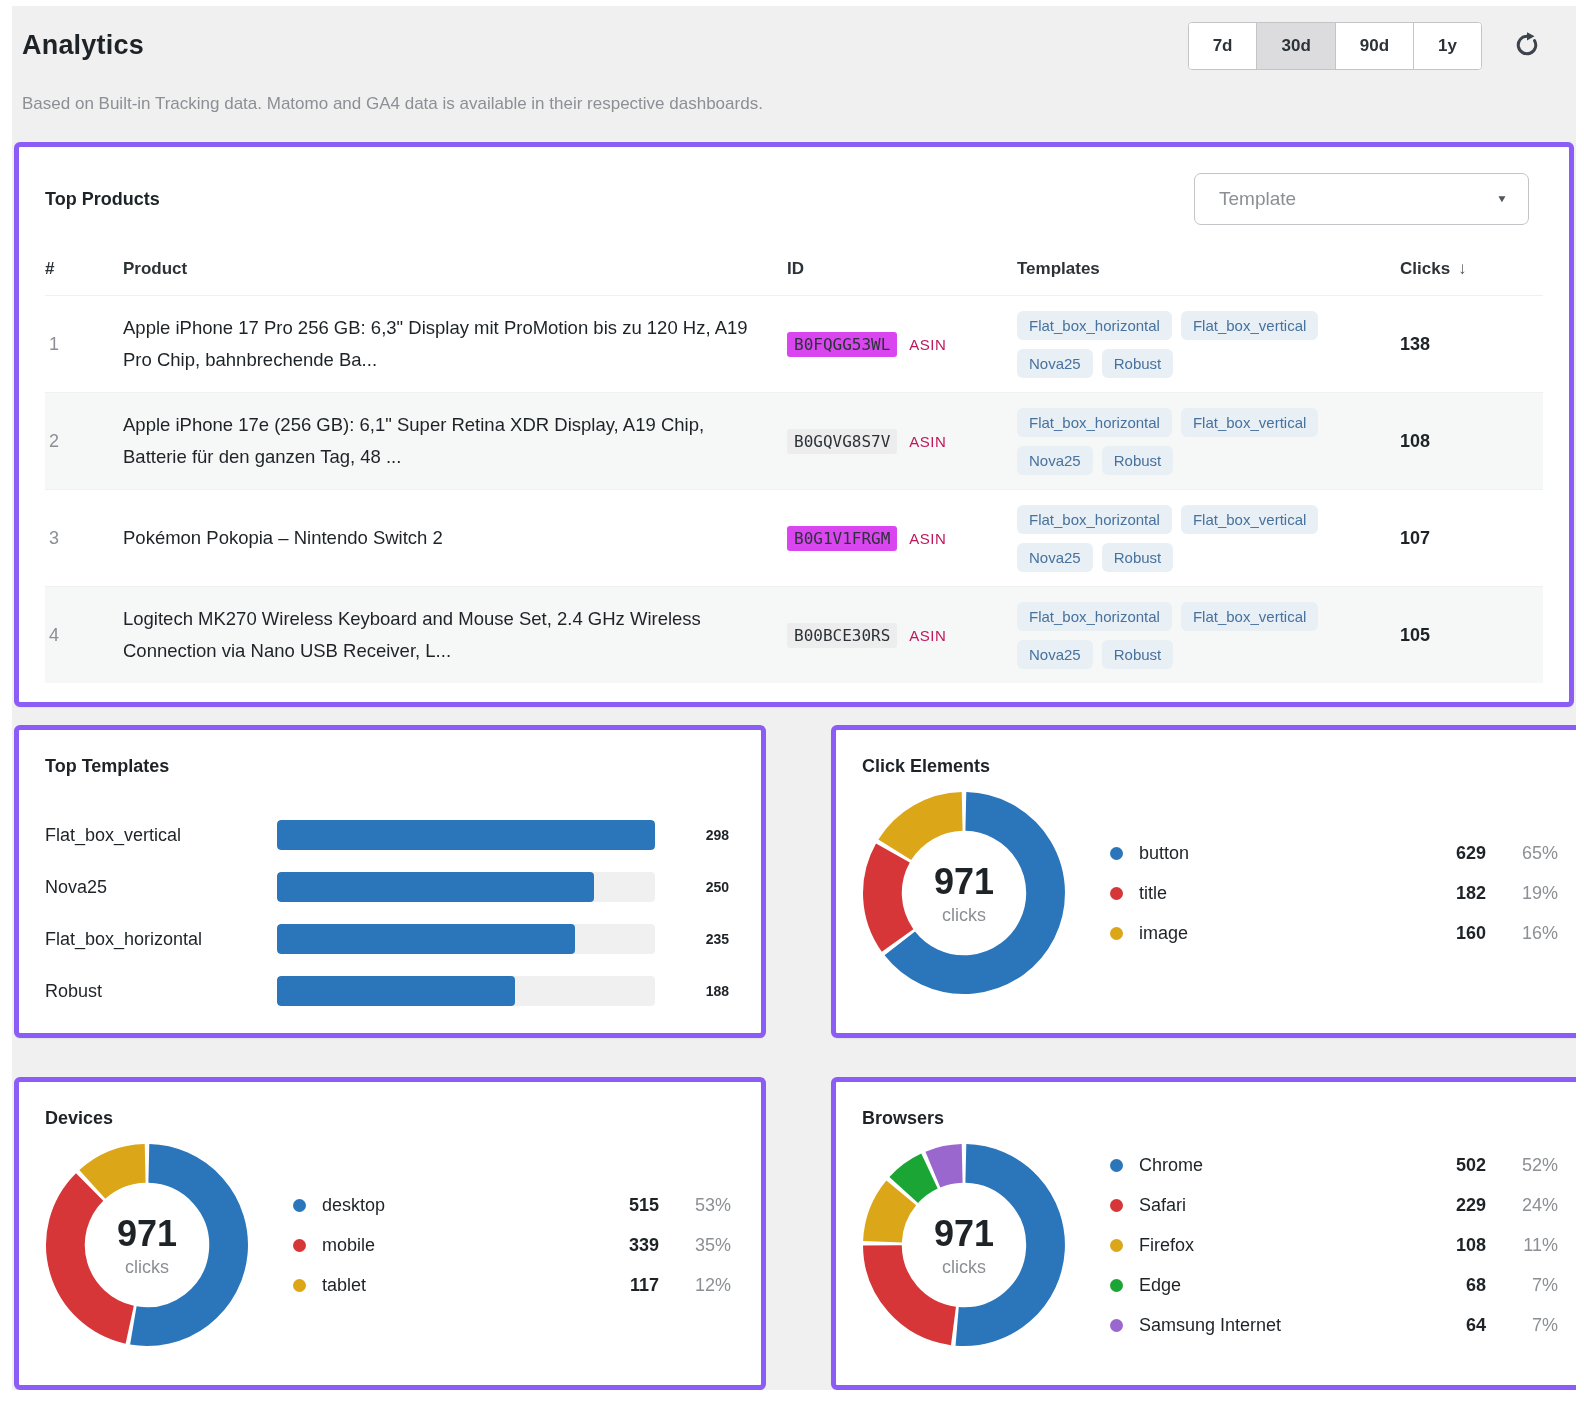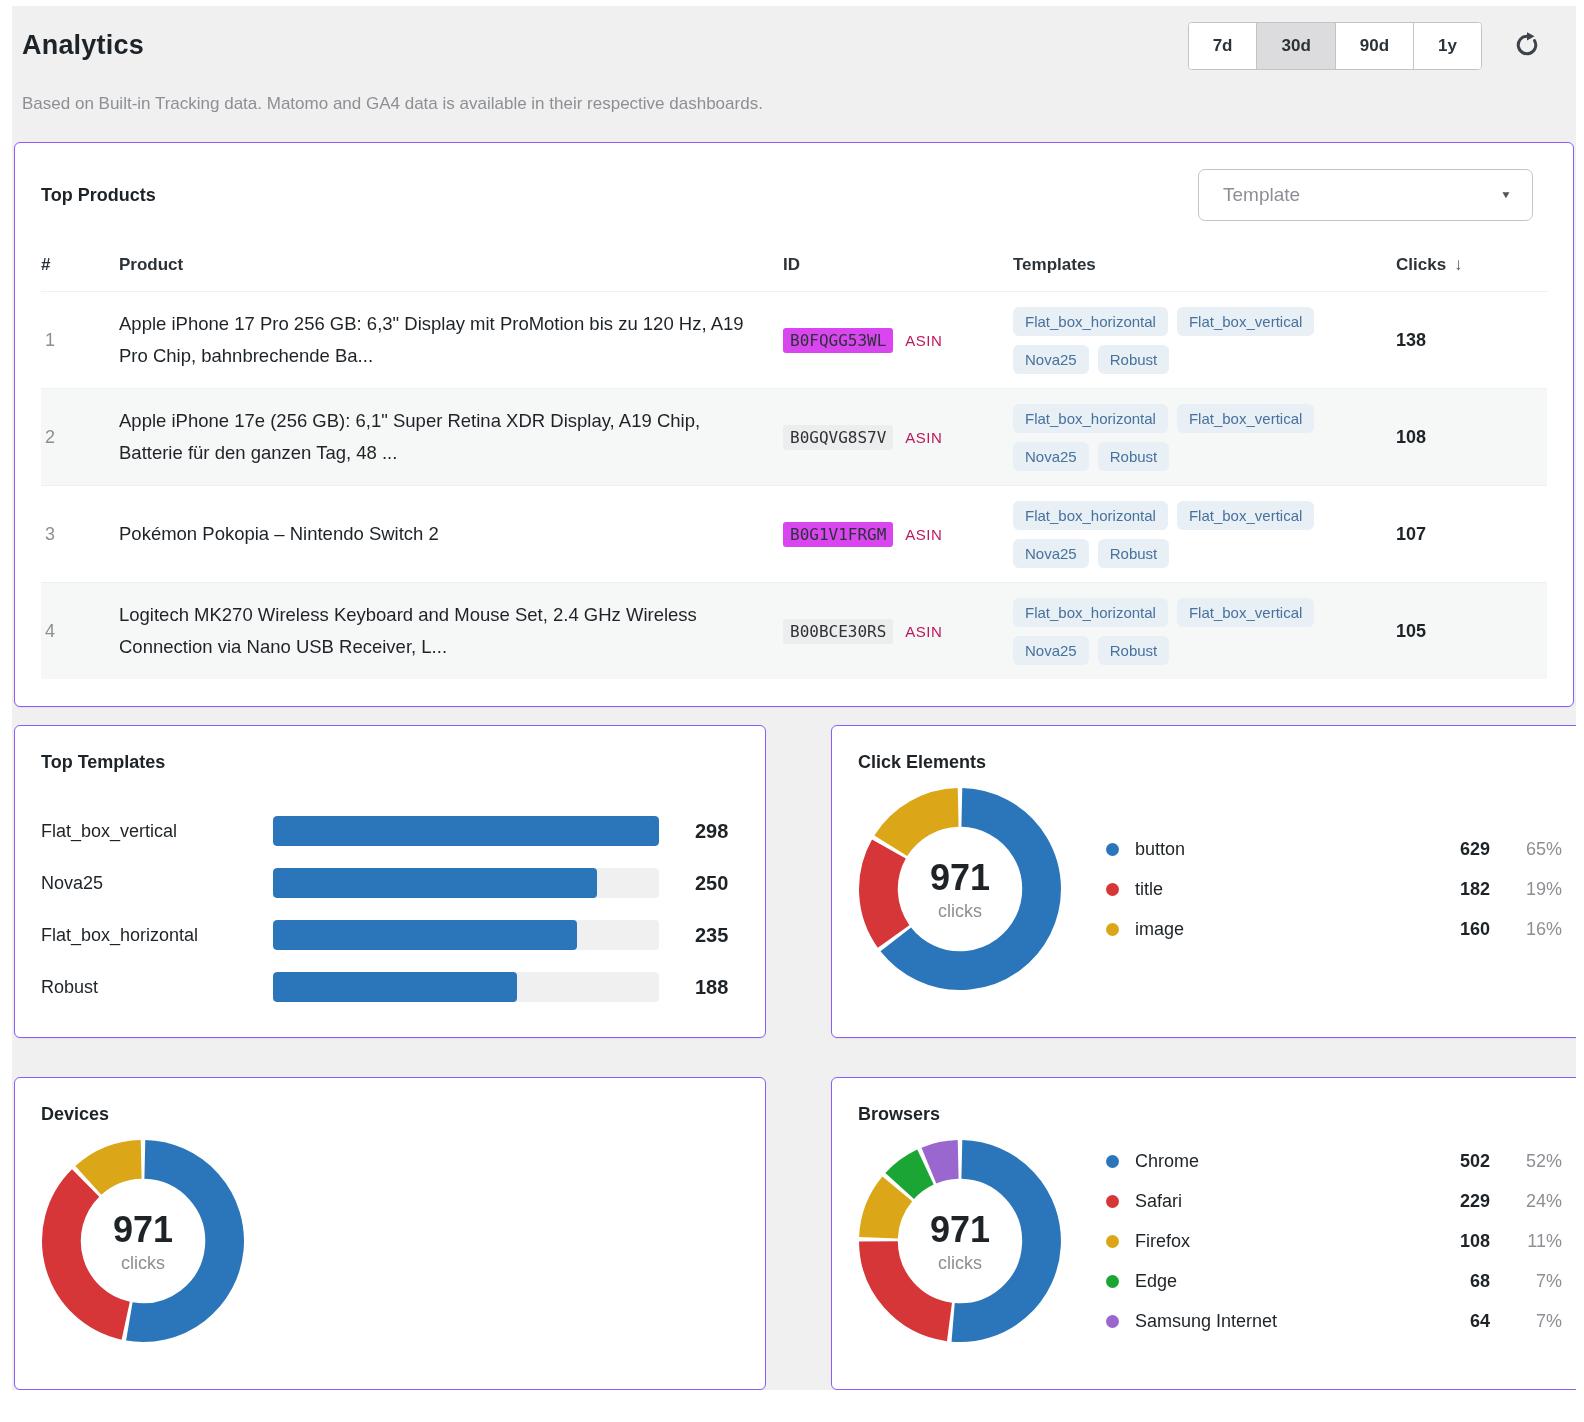"Top Products" .card { border: 1px solid #8b5cf6 -> 5px solid #8b5cf6 }
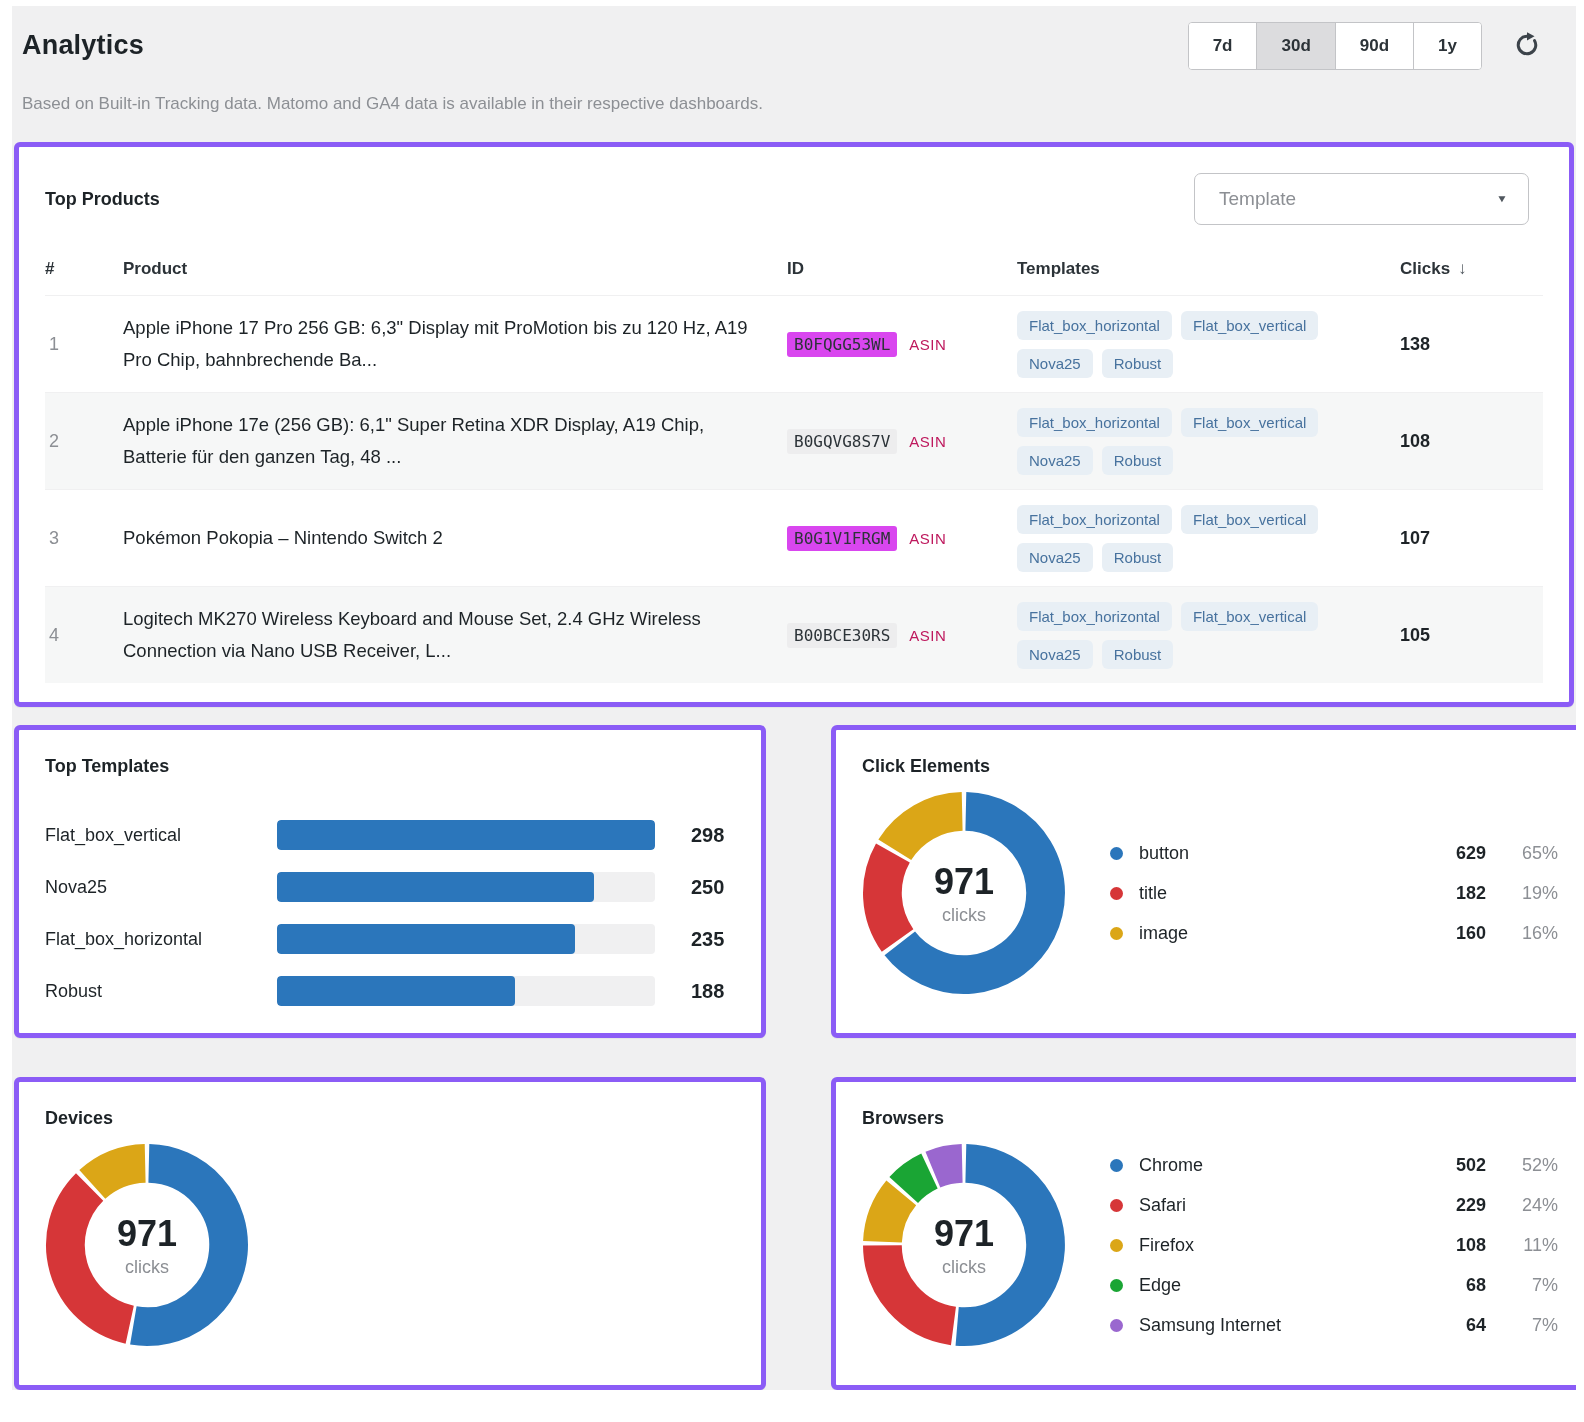"298" .bar-value { font-size: 20px -> 14px; margin-left: 36px -> none; text-align: left -> right }
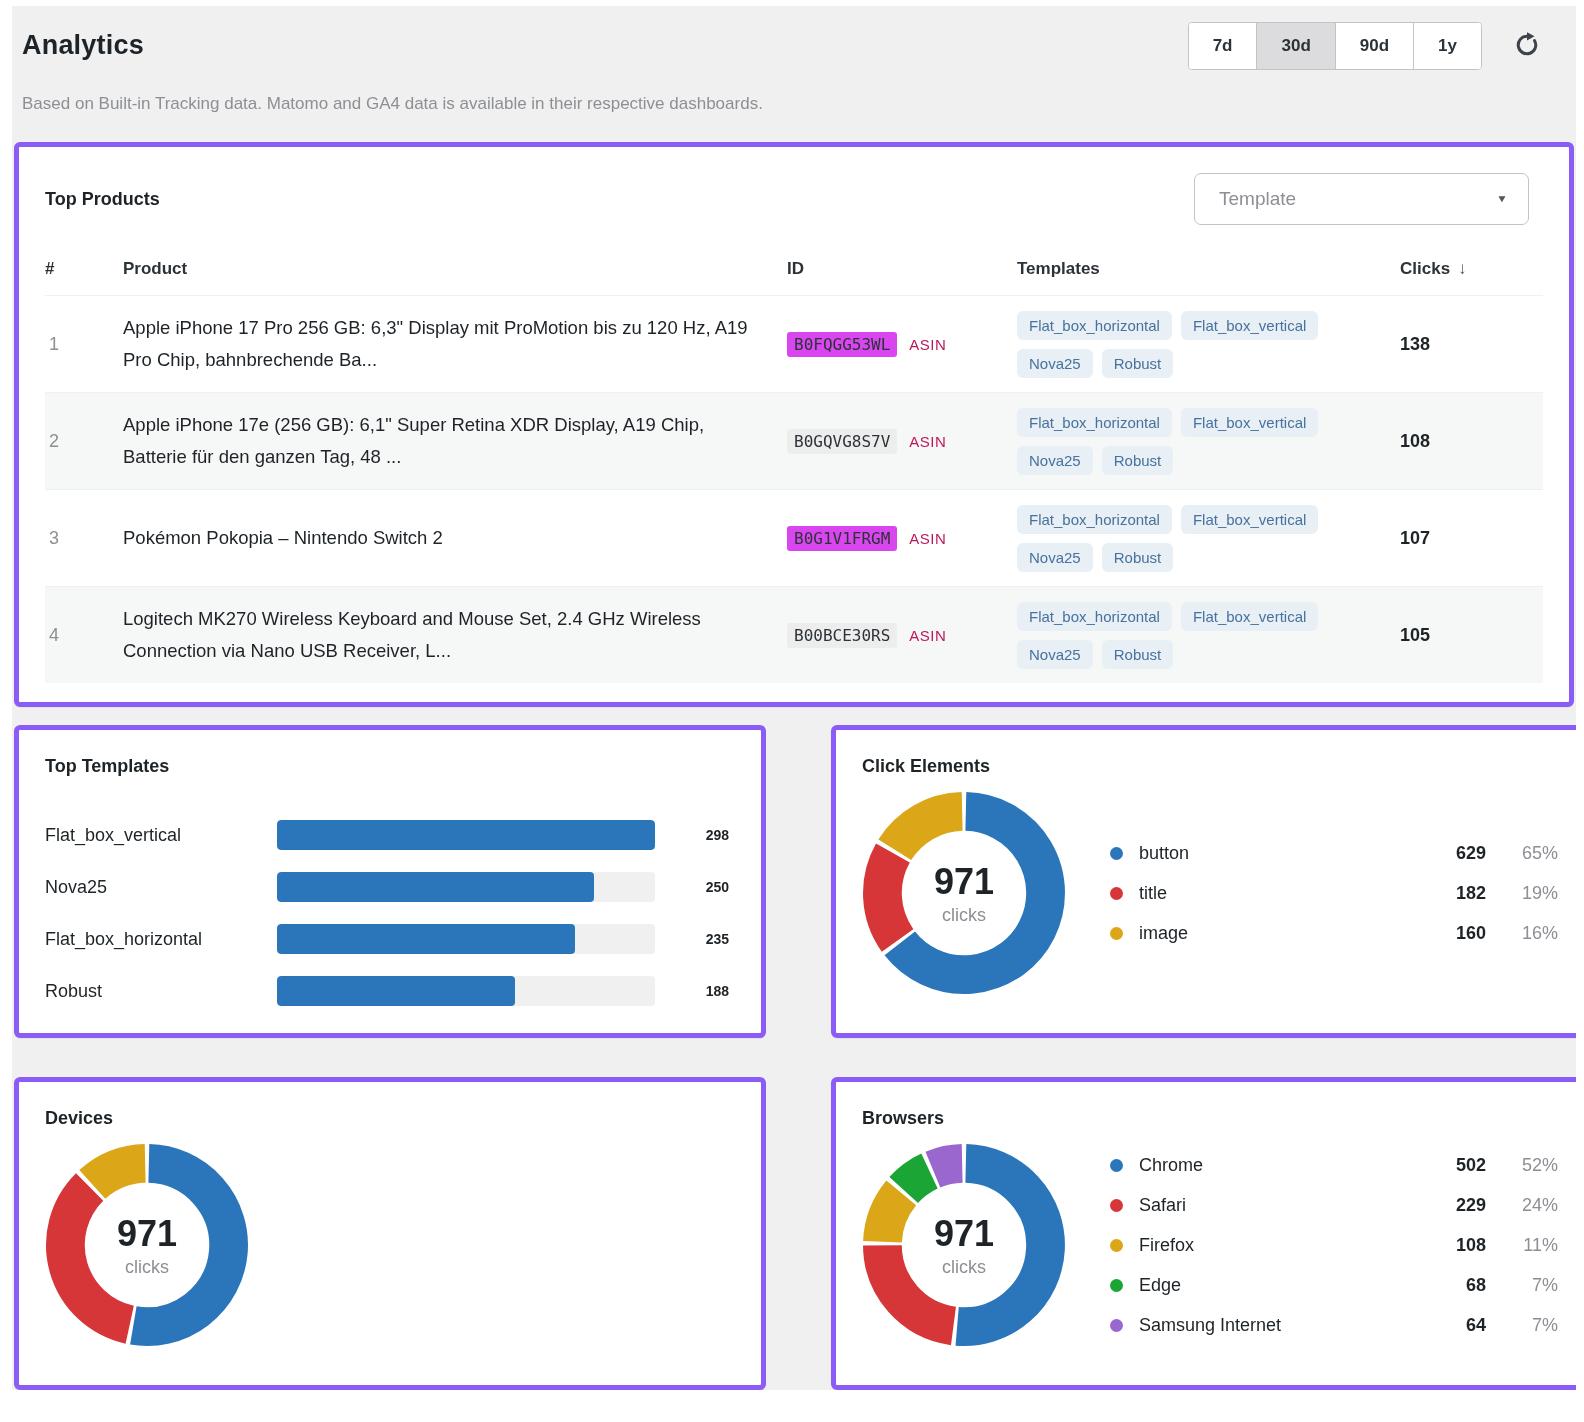"desktop" div.legend { html: none -> <div> <div> <span></span> <span>desktop</span> <span>515</span> <span>53%</span> </div> <div> <span></span> <span>mobile</span> <span>339</span> <span>35%</span> </div> <div> <span></span> <span>tablet</span> <span>117</span> <span>12%</span> </div> </div> }
